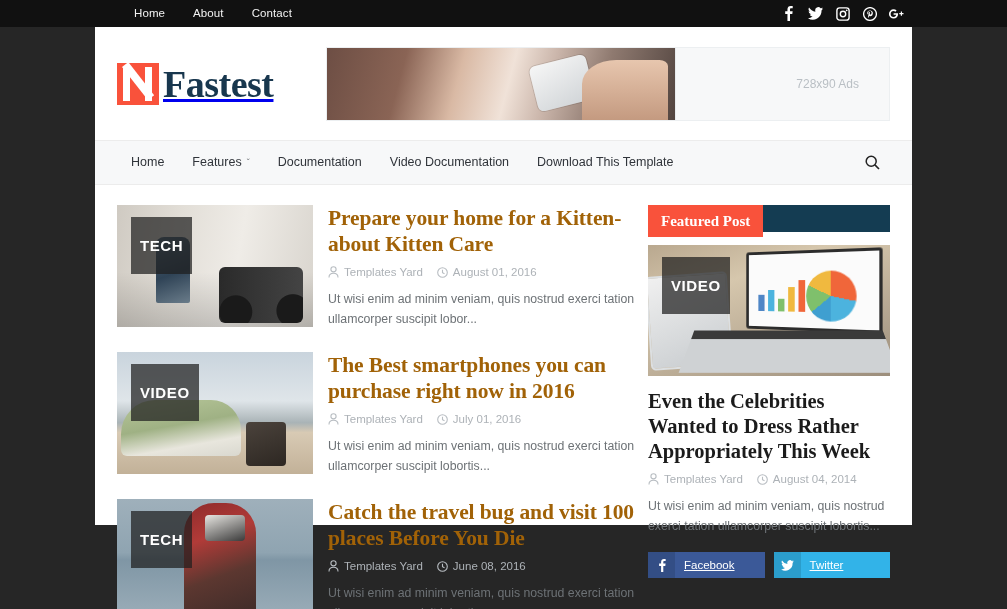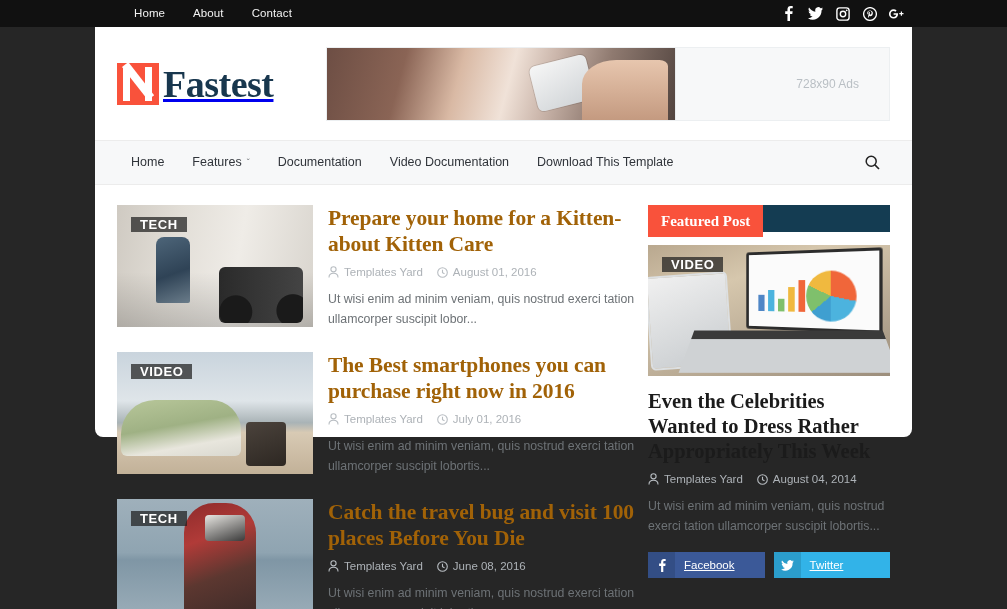"Fastest" .shell { border-radius: 8px -> none; height: 410px -> 498px }
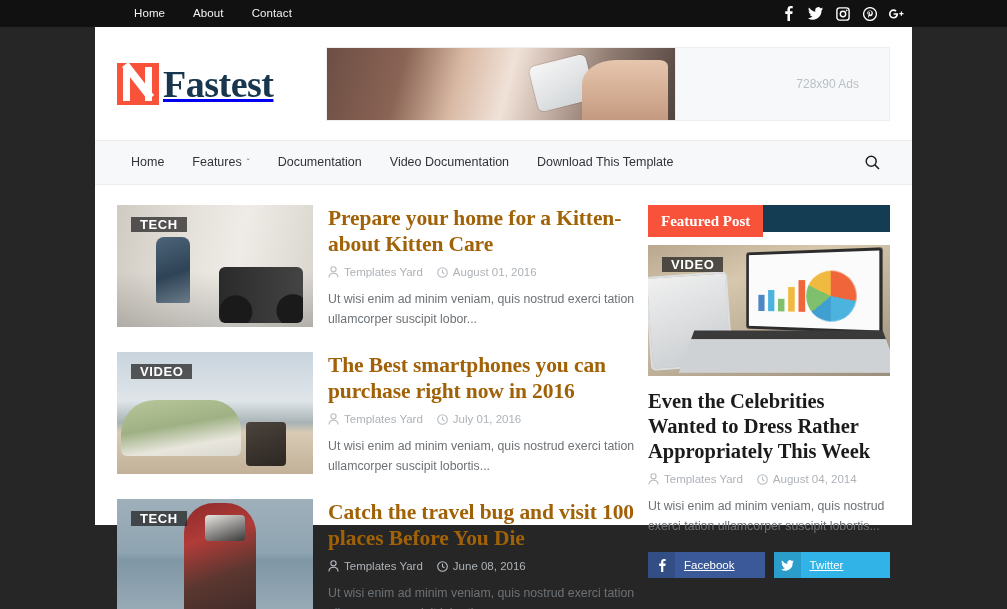"TECH" .cat-label { font-size: 13px -> 15px; padding: 0 9px -> 20px 9px }
